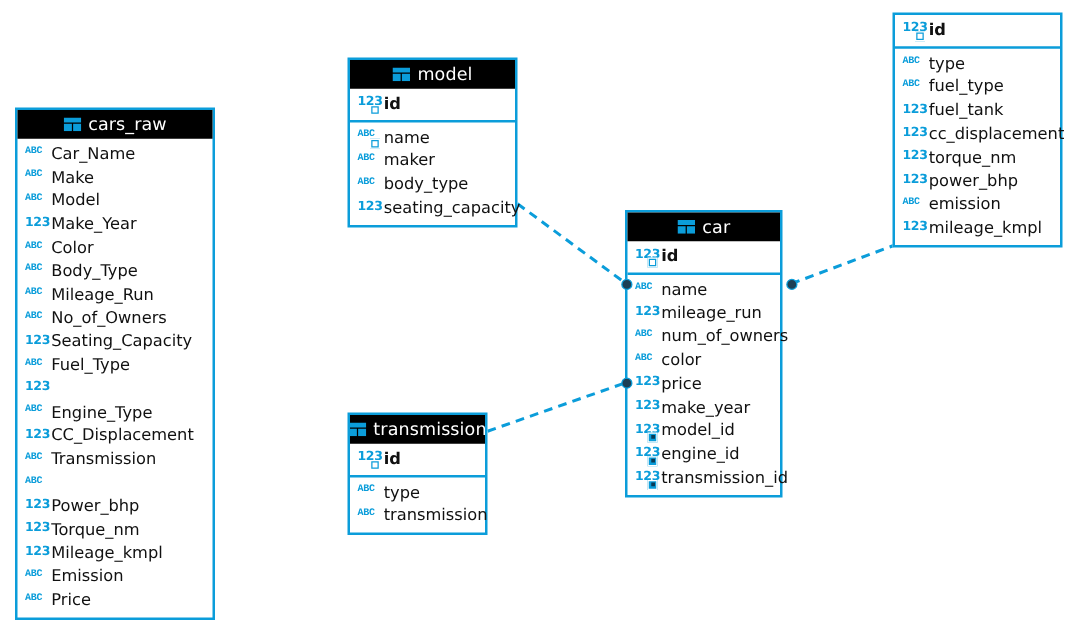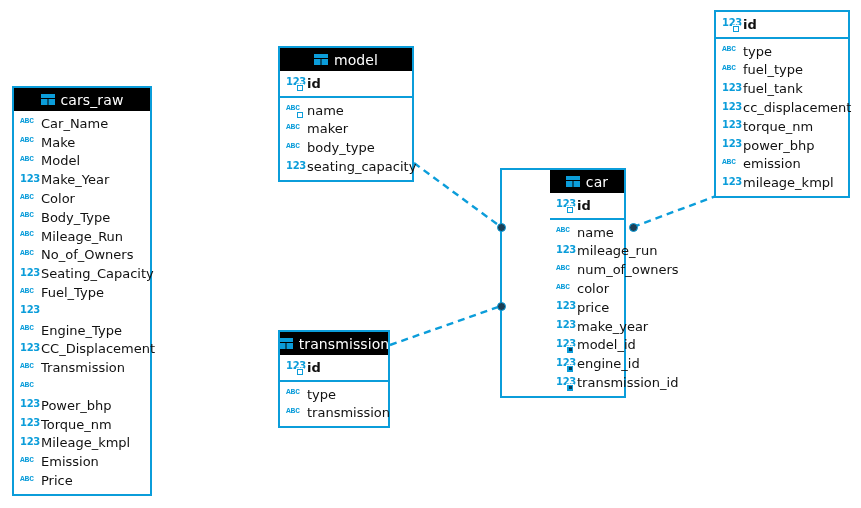"cars_raw" div.table-box { width: 140px -> 160px }
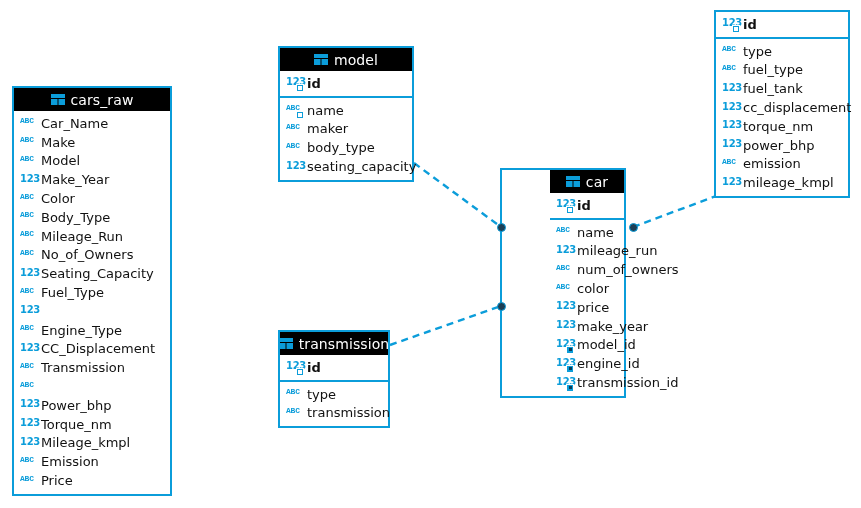"car" div.table-box { padding-left: 48px -> none }
